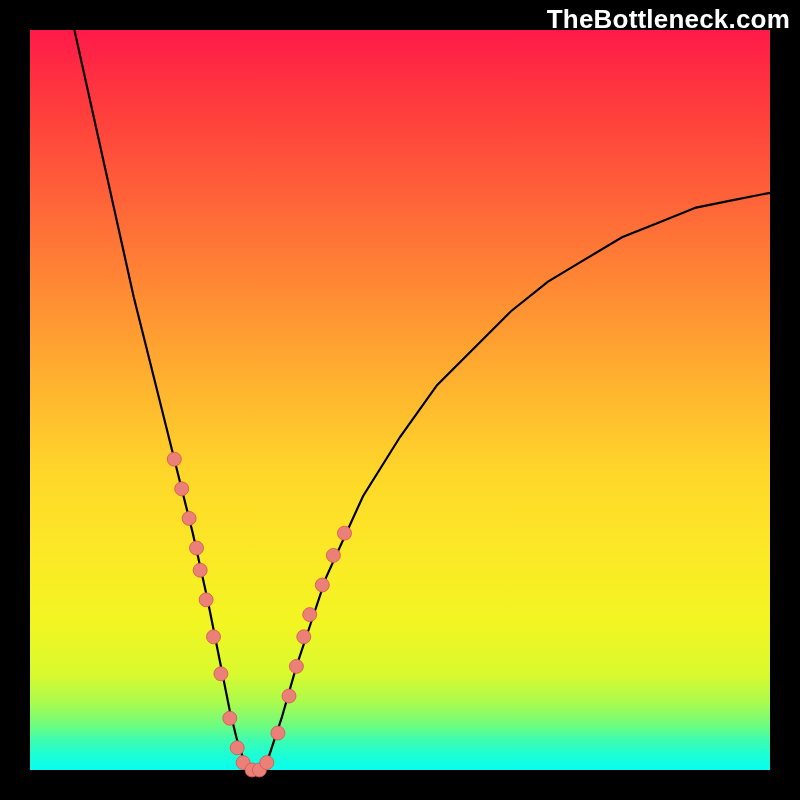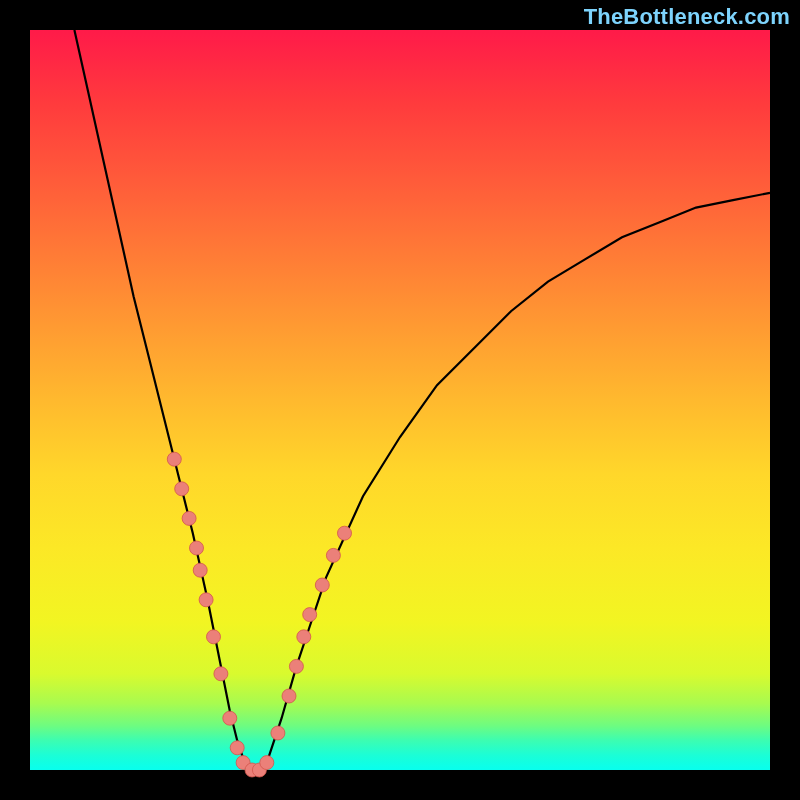"TheBottleneck.com" .watermark { color: #7dd3fc -> #ffffff; font-size: 22px -> 26px }
